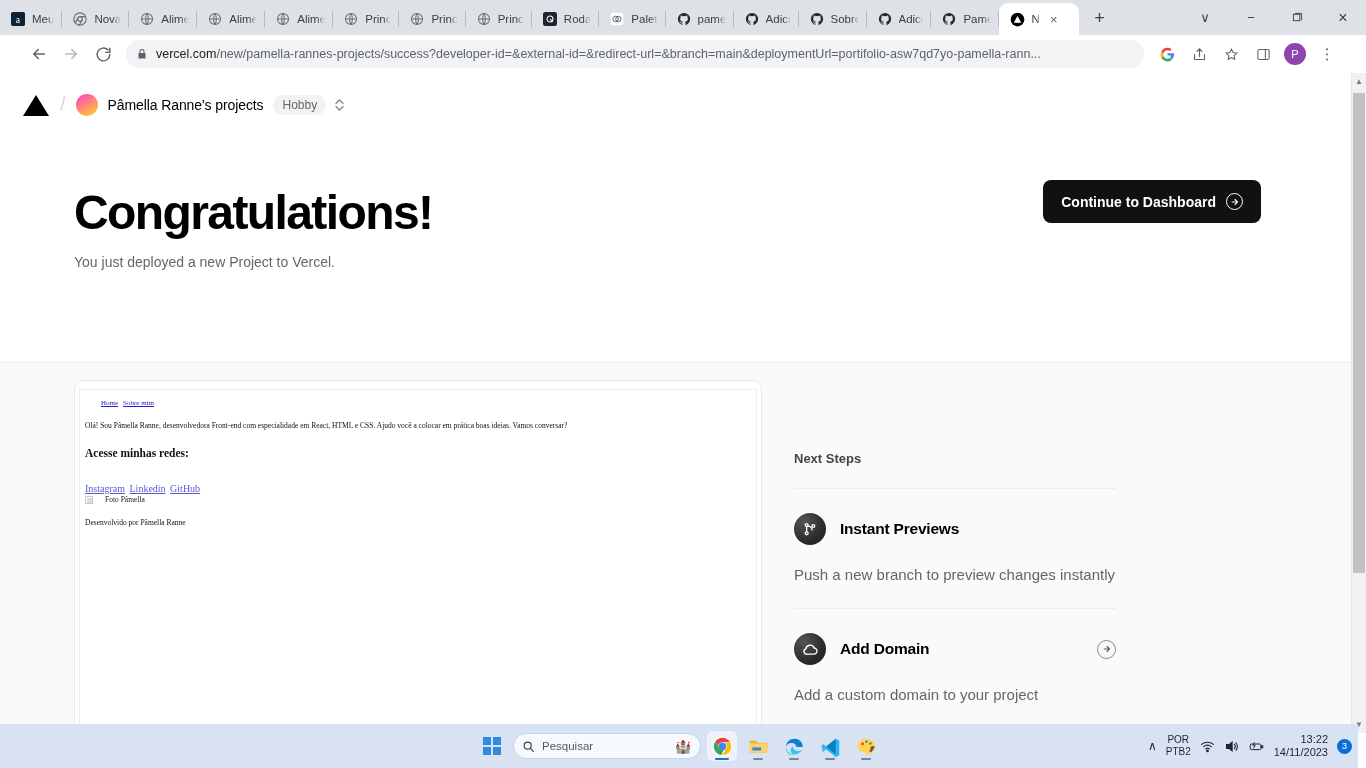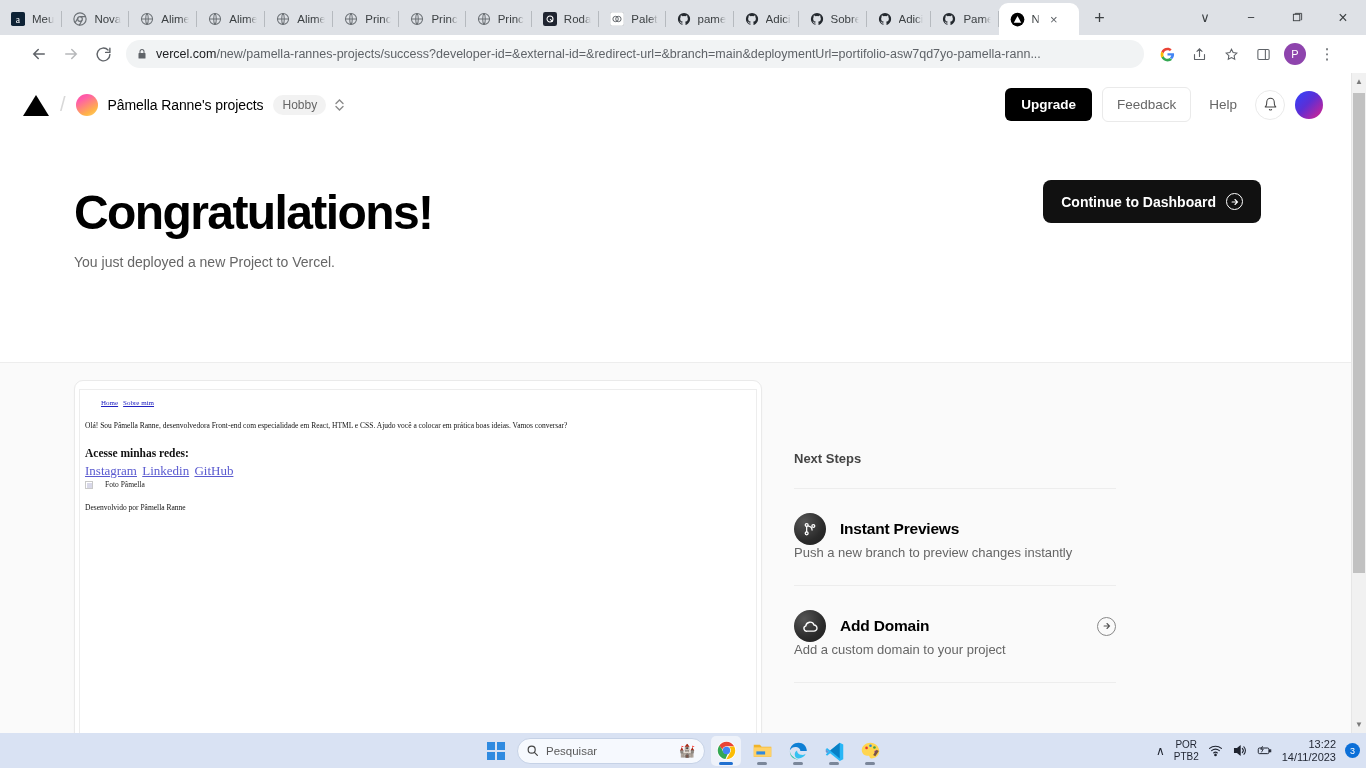"Upgrade" div.hdr-right { html: <div> <div>Upgrade</div> <div>Feedback</div> <div>Help</div> <div> <svg> <path></path> <path></path> </svg> </div> <div></div> </div> -> none }
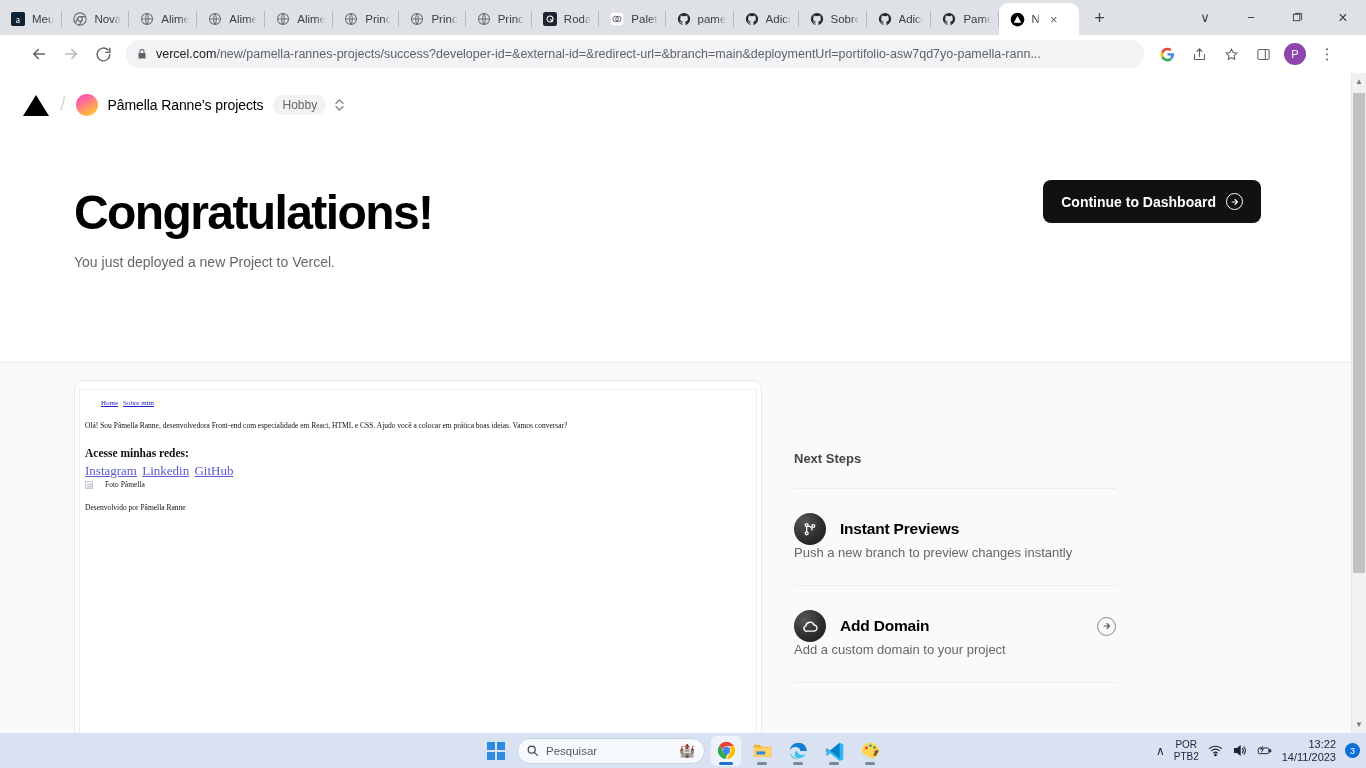"Instagram Linkedin GitHub" .pv-links { font-size: 13px -> 10px; margin-top: 4px -> 24px }
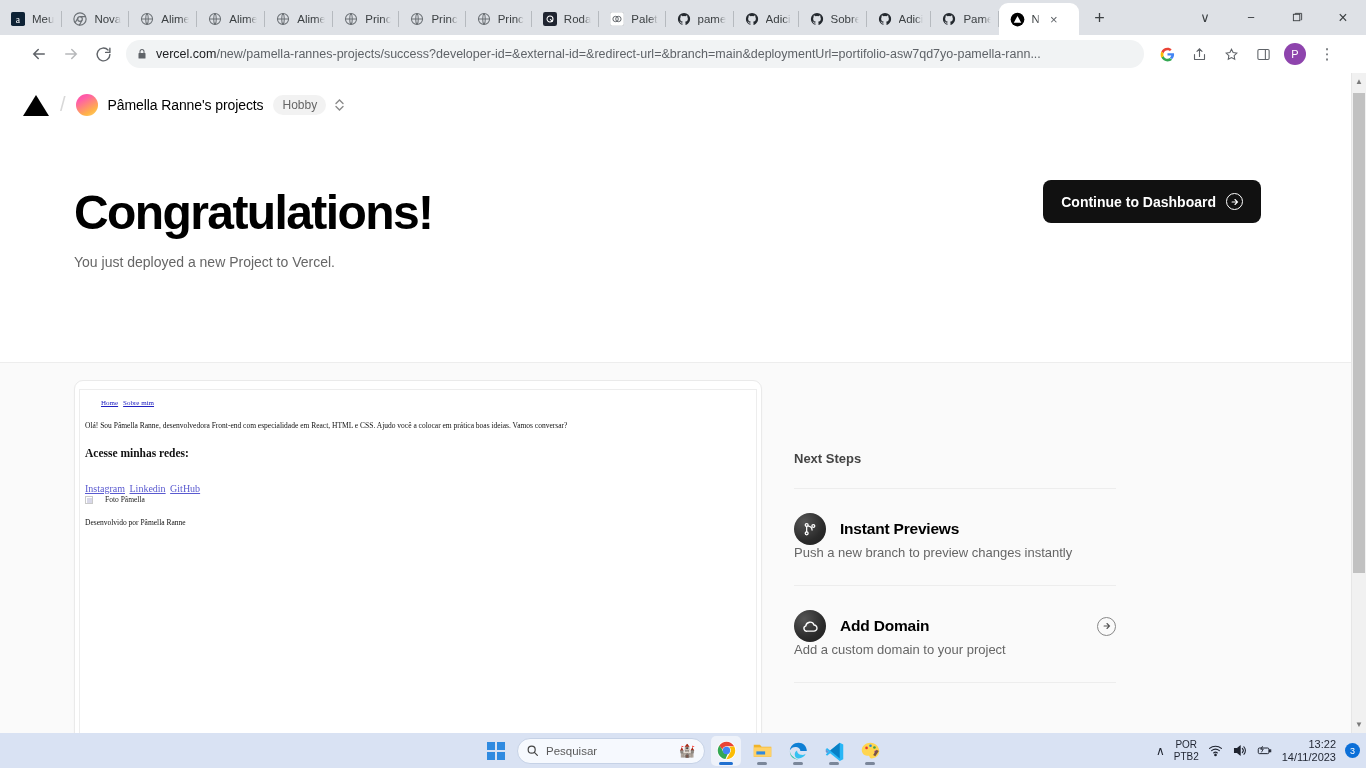"Push a new branch to" .ns-desc { font-size: 13px -> 15px; margin-top: none -> 21px }
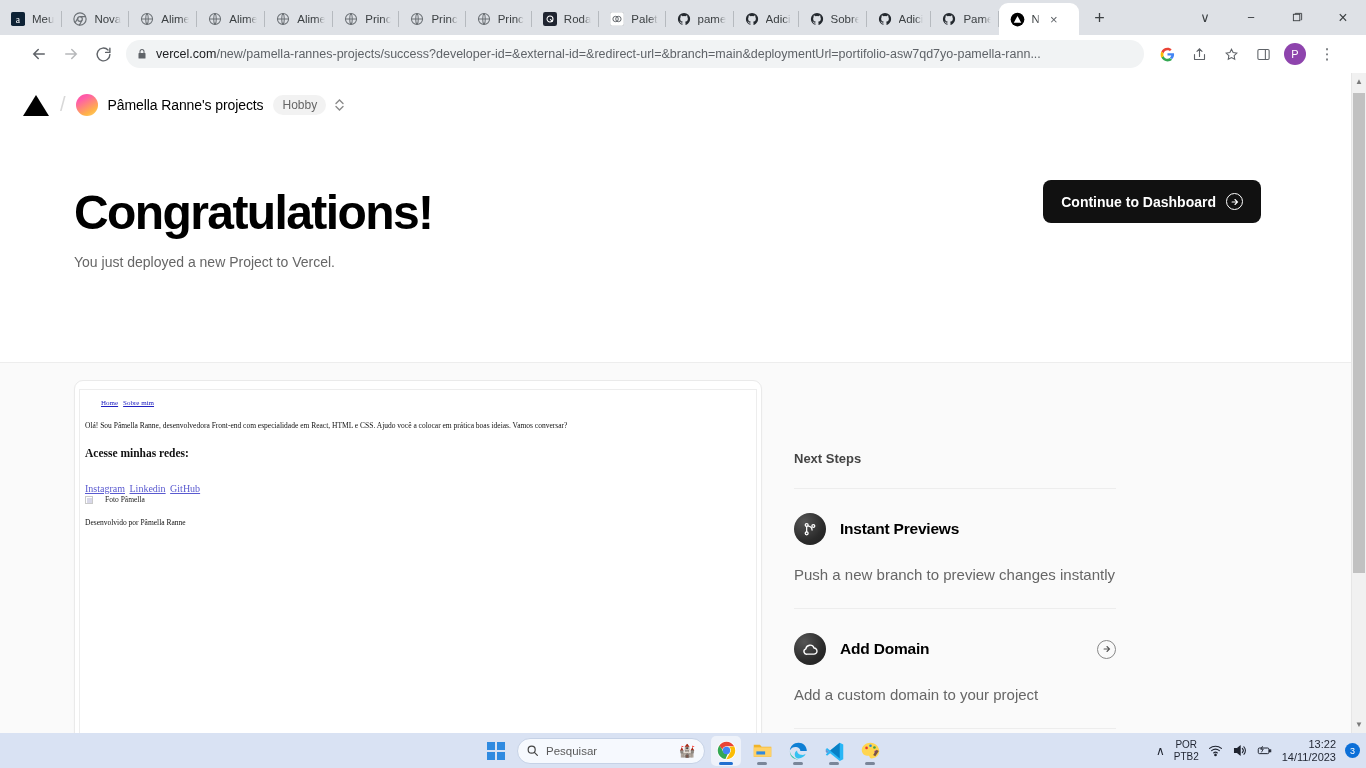"Pesquisar" .taskbar { height: 35px -> 44px; right: 0 -> 8px }
